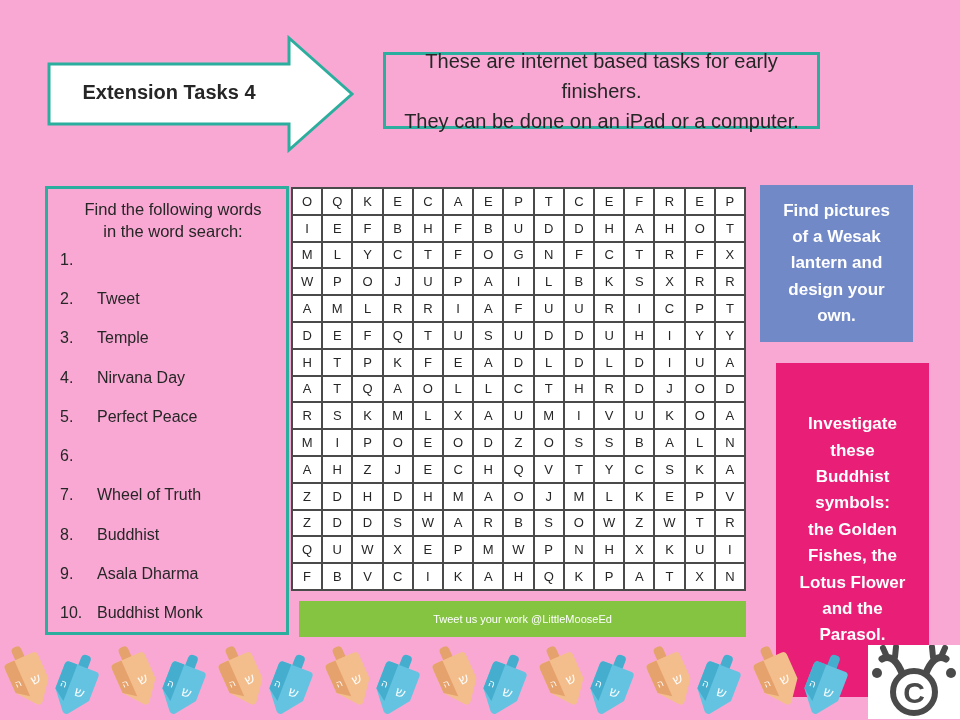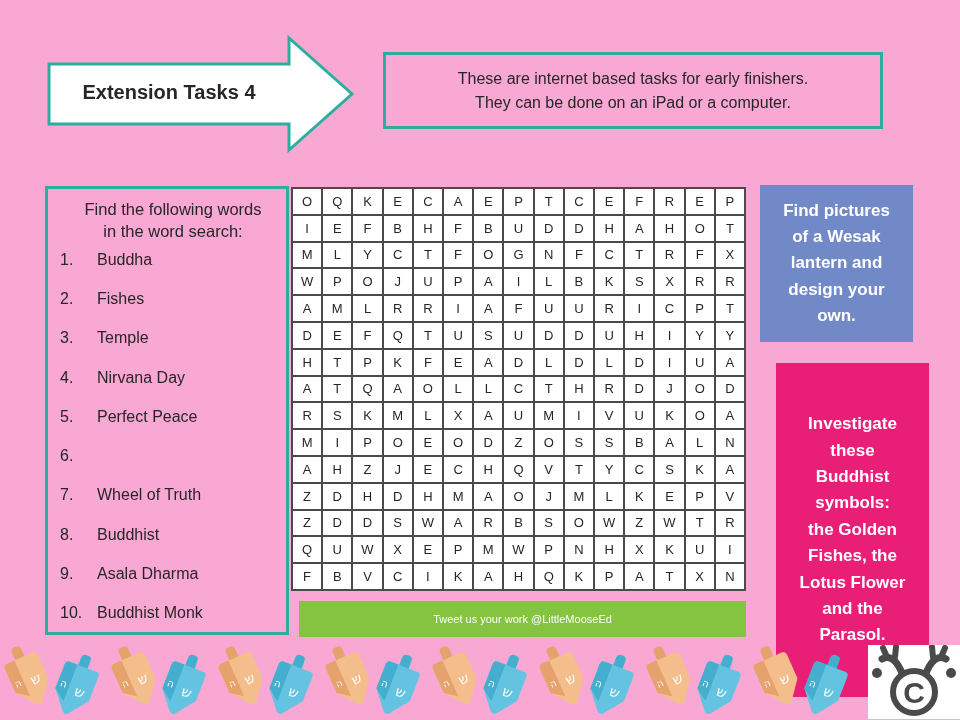"These are internet based tasks" #intro-box { font-size: 16px -> 20px; width: 500px -> 437px }
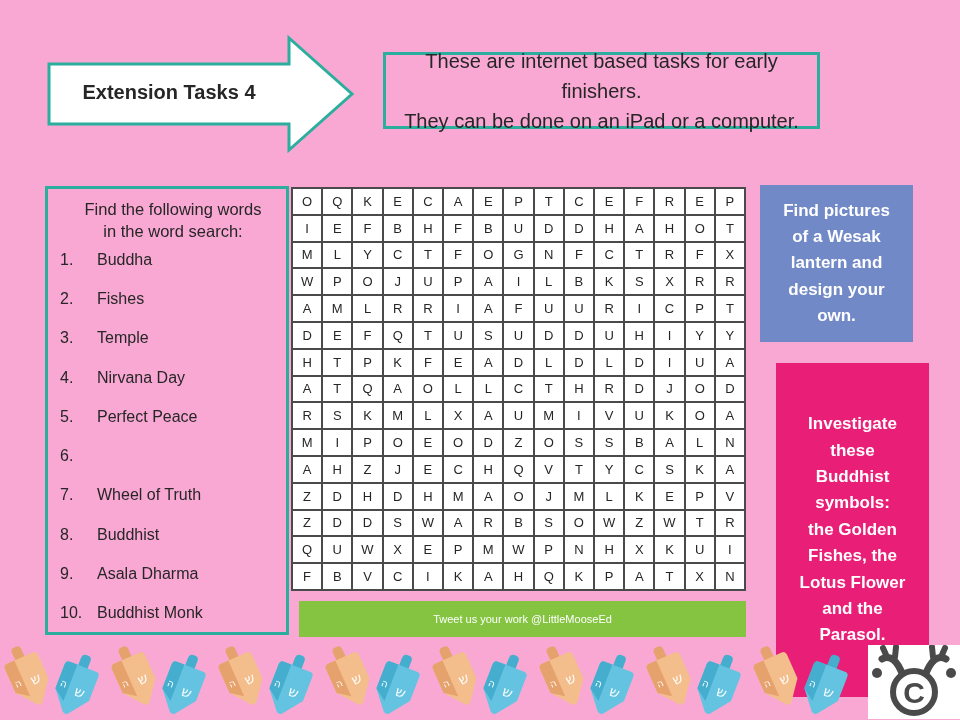"Buddha" span.word-label { html: <span>Buddha</span> -> none }
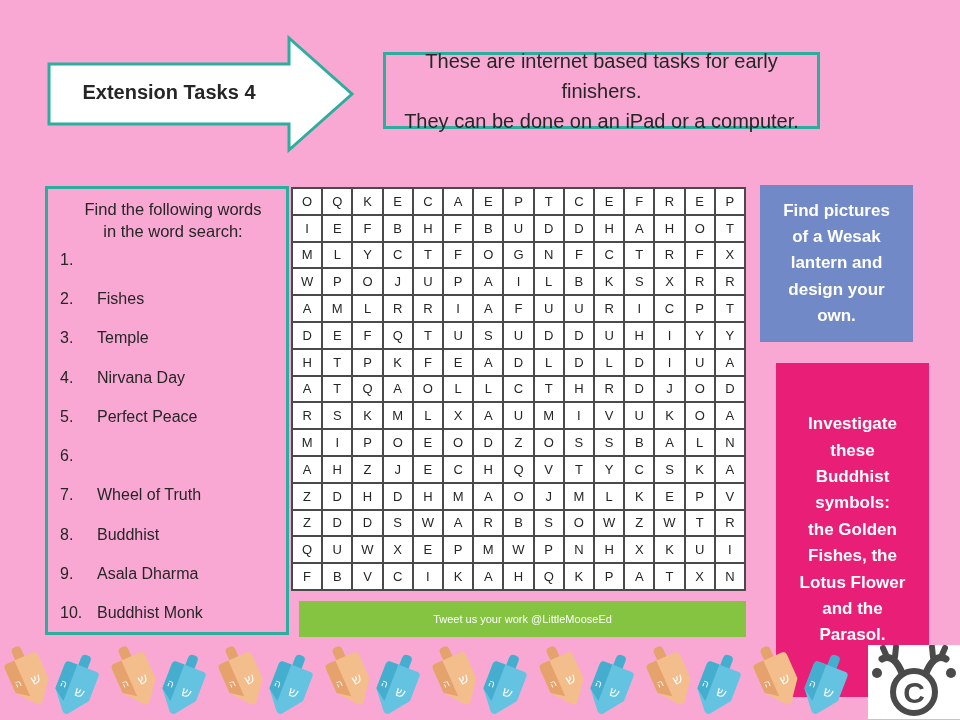"Fishes" span.word-label { text: Fishes -> Tweet }
